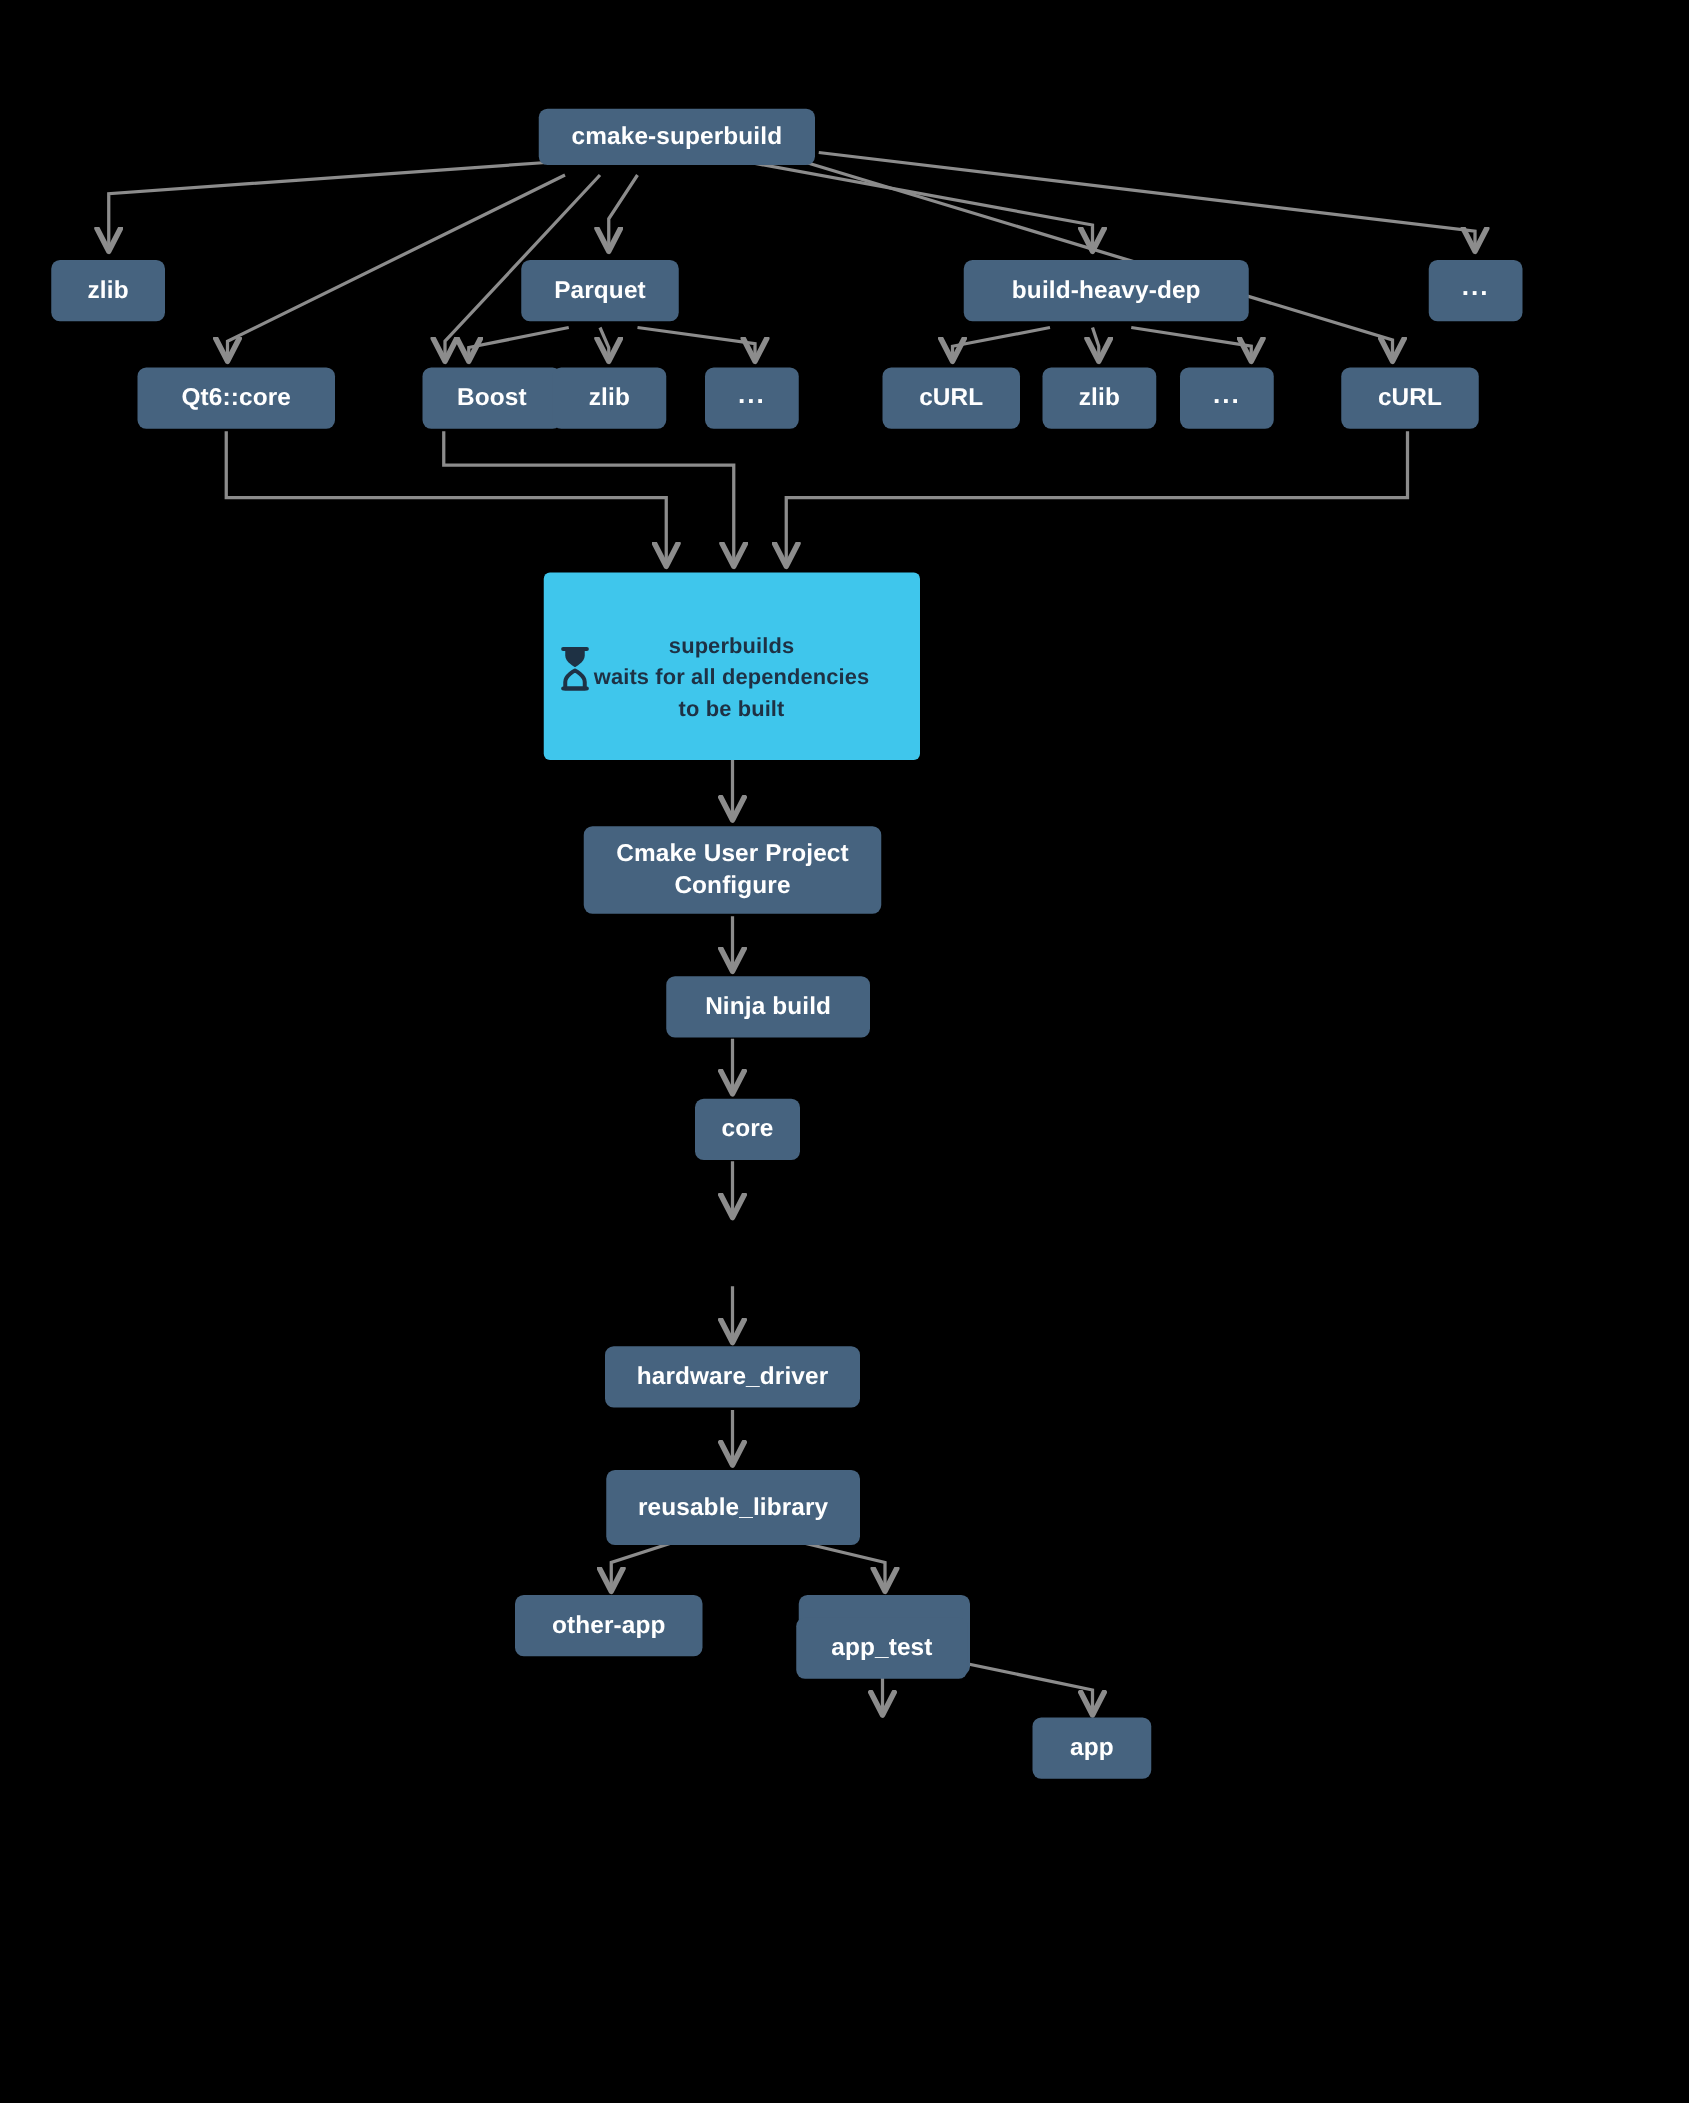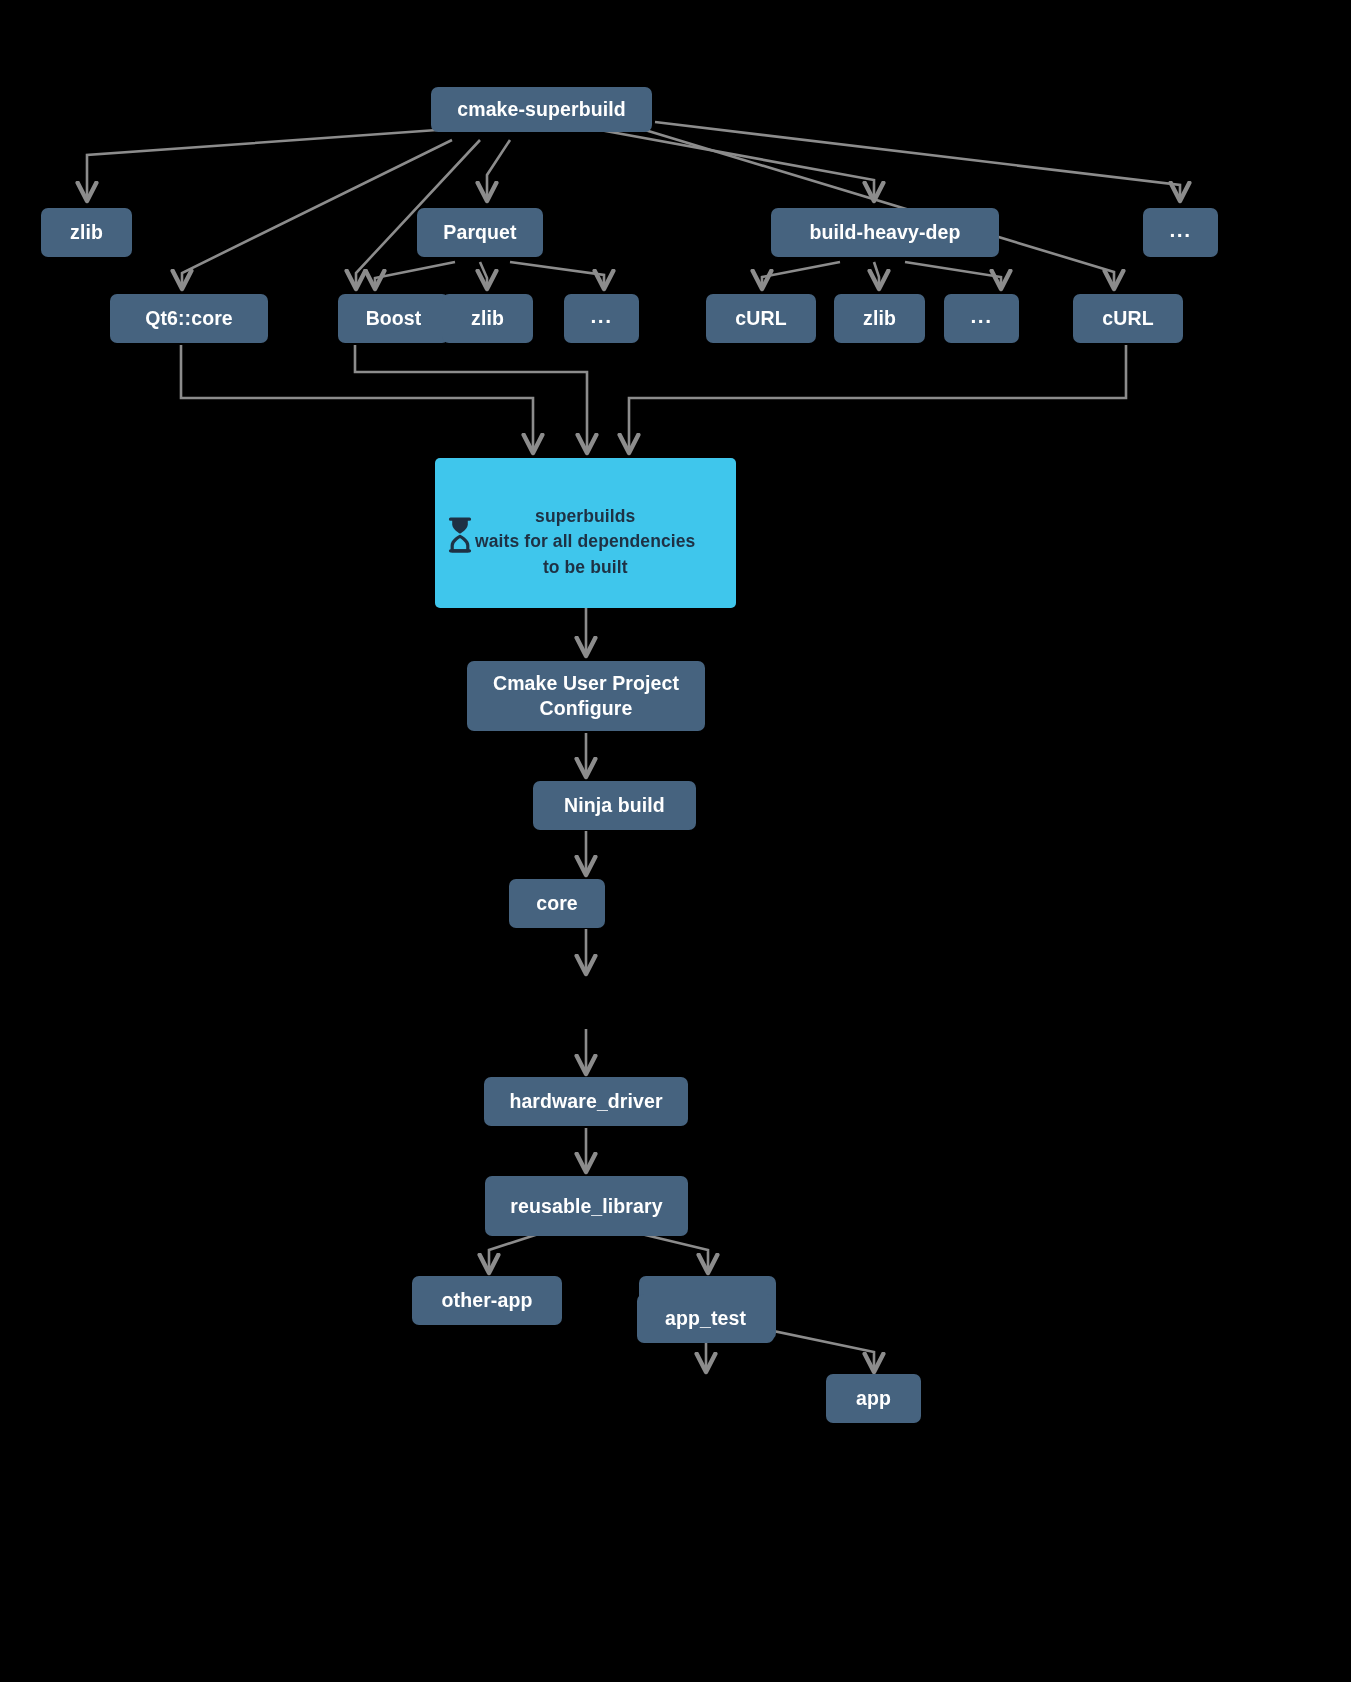"core" div.node { left: 509px -> 556px; width: 96px -> 84px }
